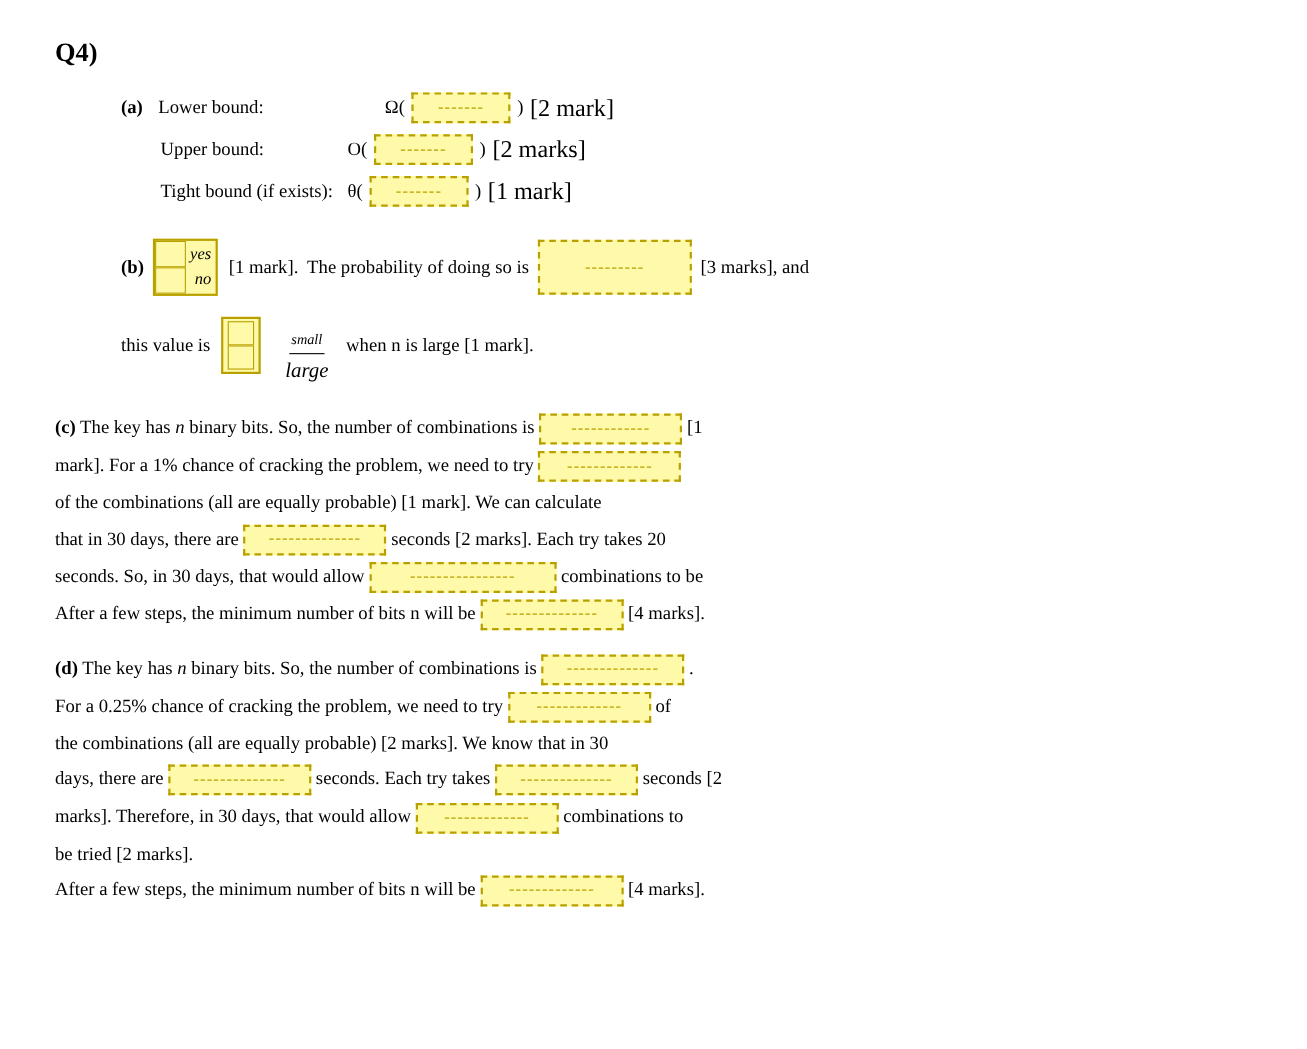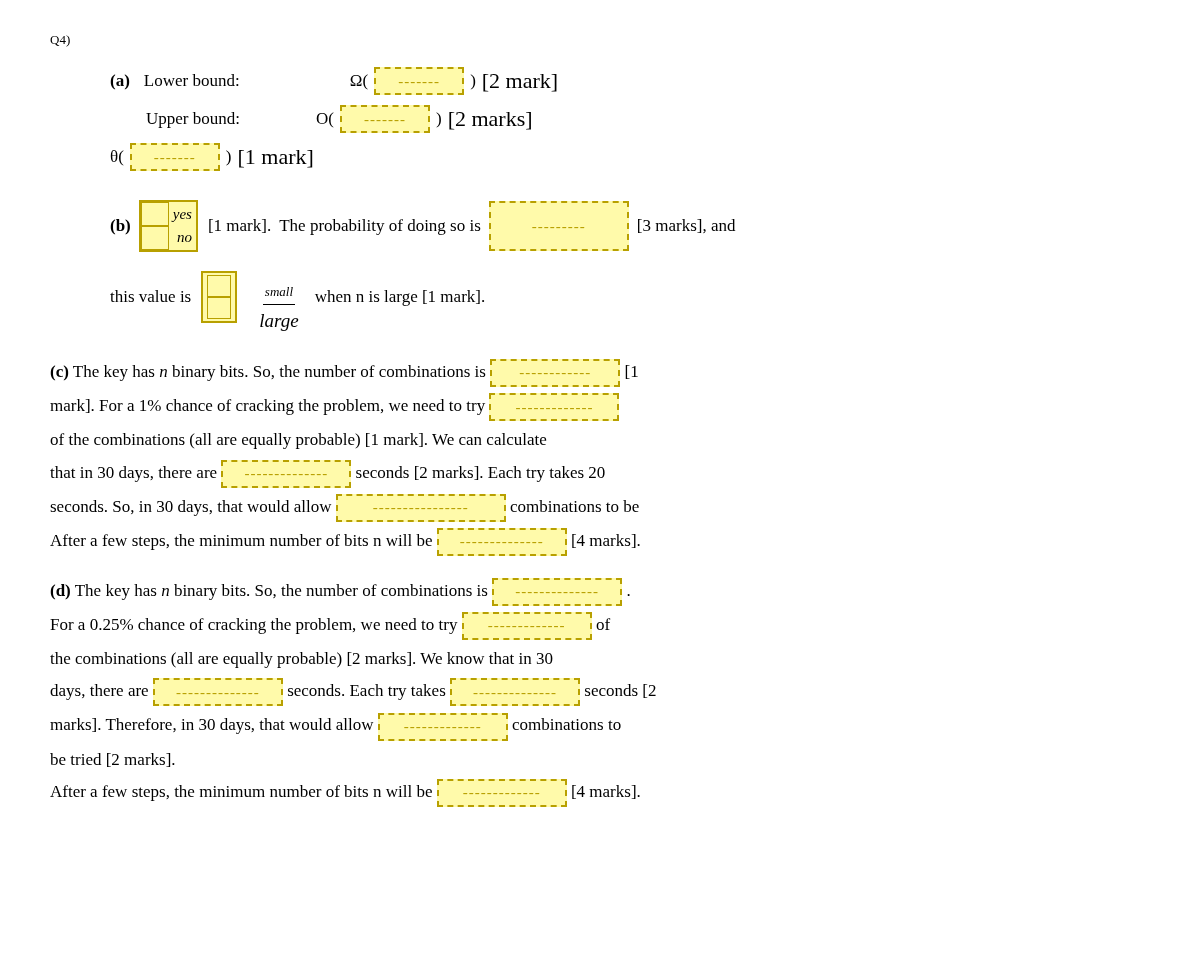"Q4)" .q4-label { font-size: 13px -> 24px; font-weight: normal -> bold }
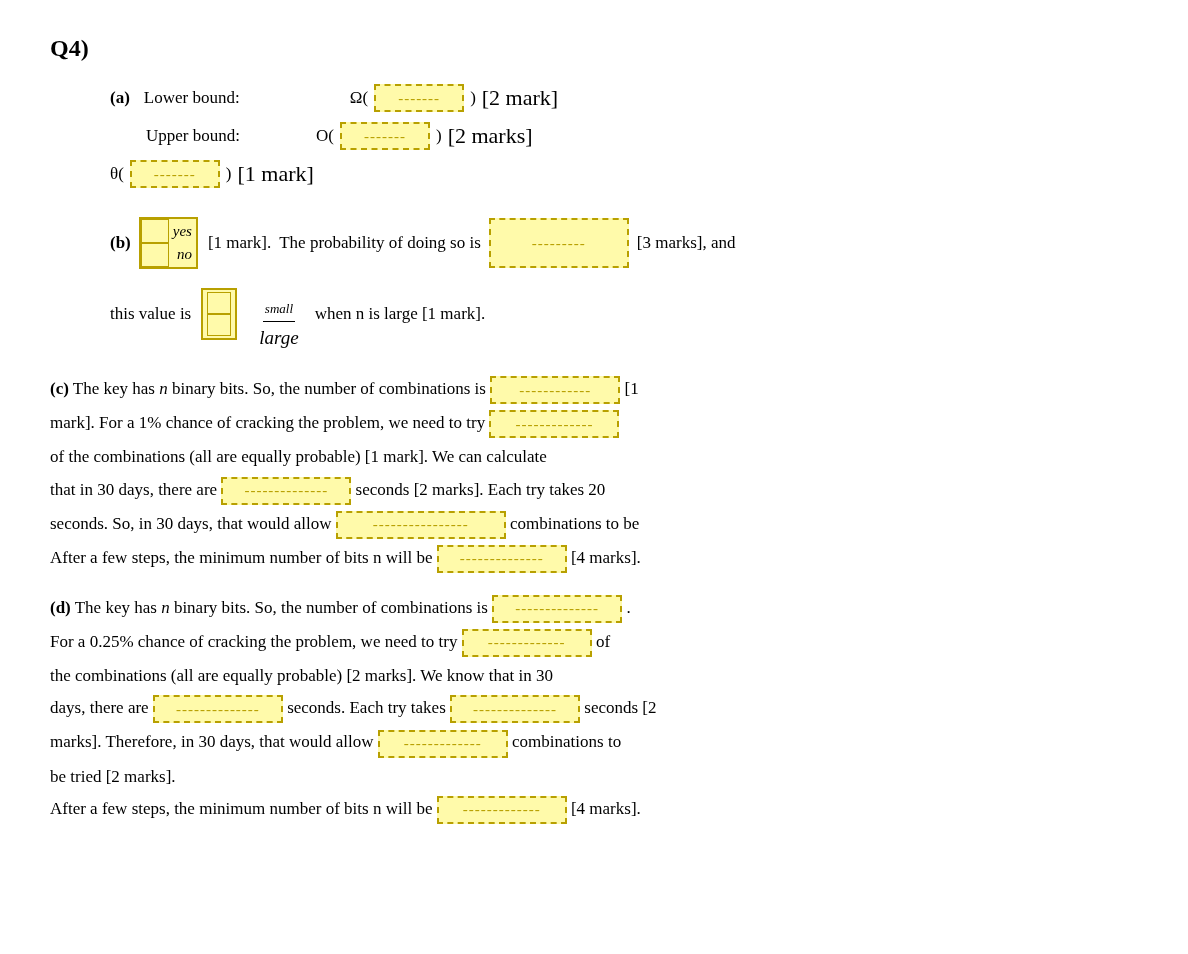"Tight bound (if exists):" span { html: none -> <span>Tight bound (if exists):</span> }
